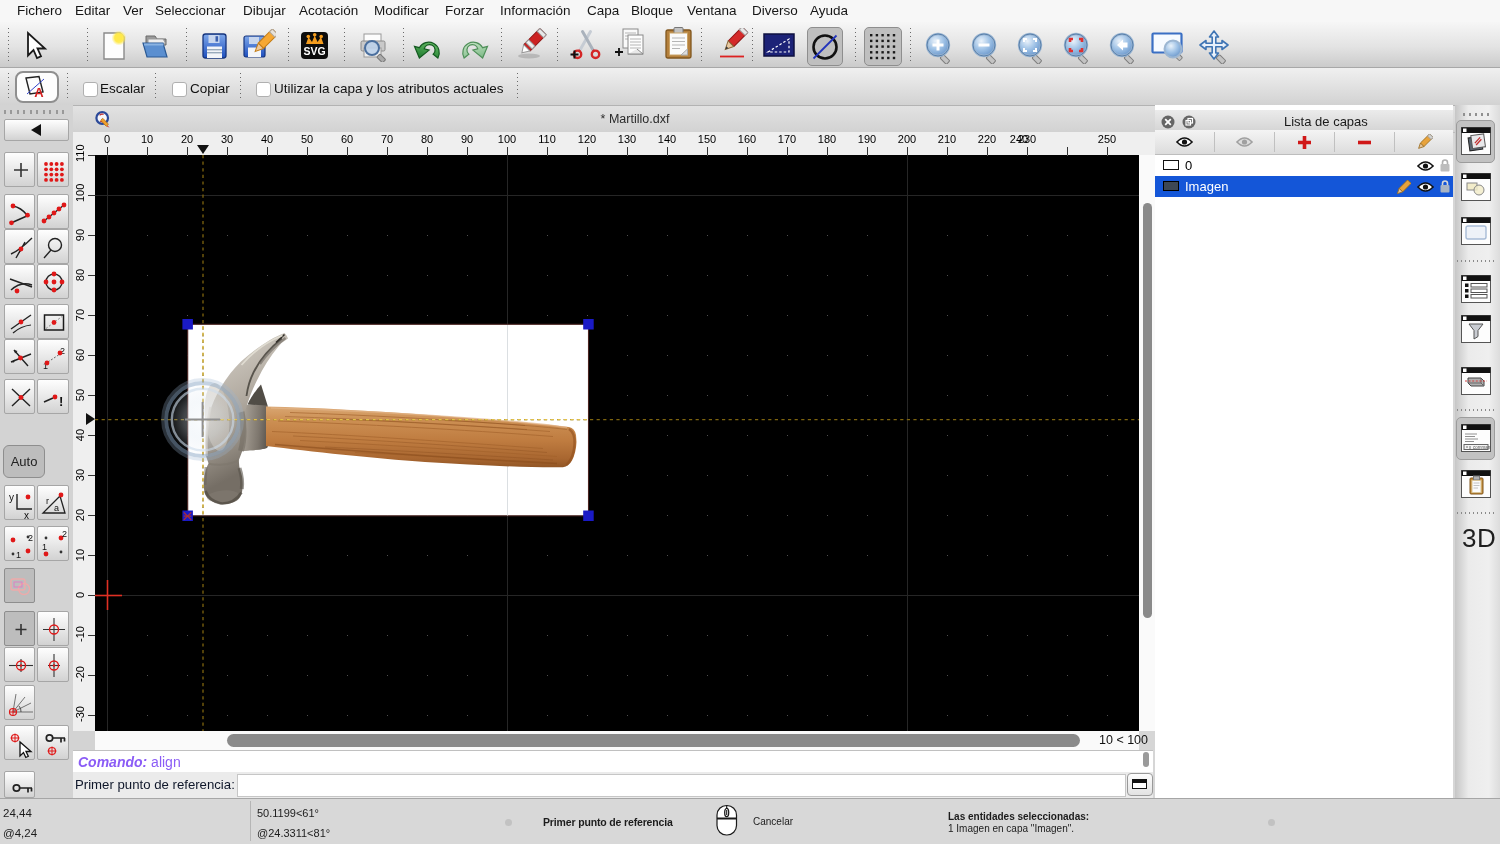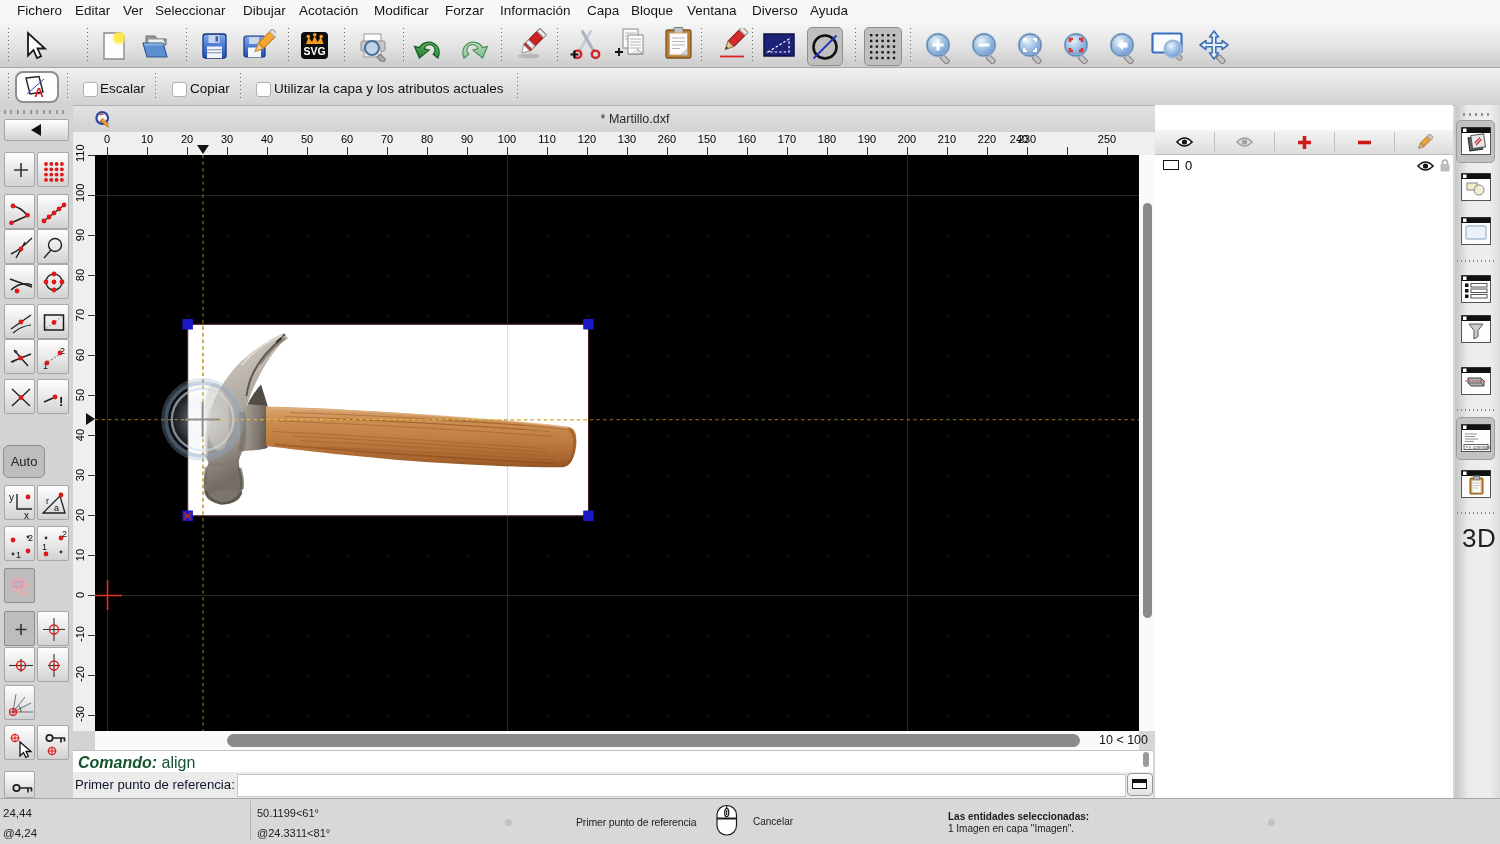"Lista de capas" div.abs { html: none -> <div> <svg> <circle></circle> <path></path> <circle></circle> <rect></rect> <rect></rect> </svg> <span>Lista de capas</span> </div> }
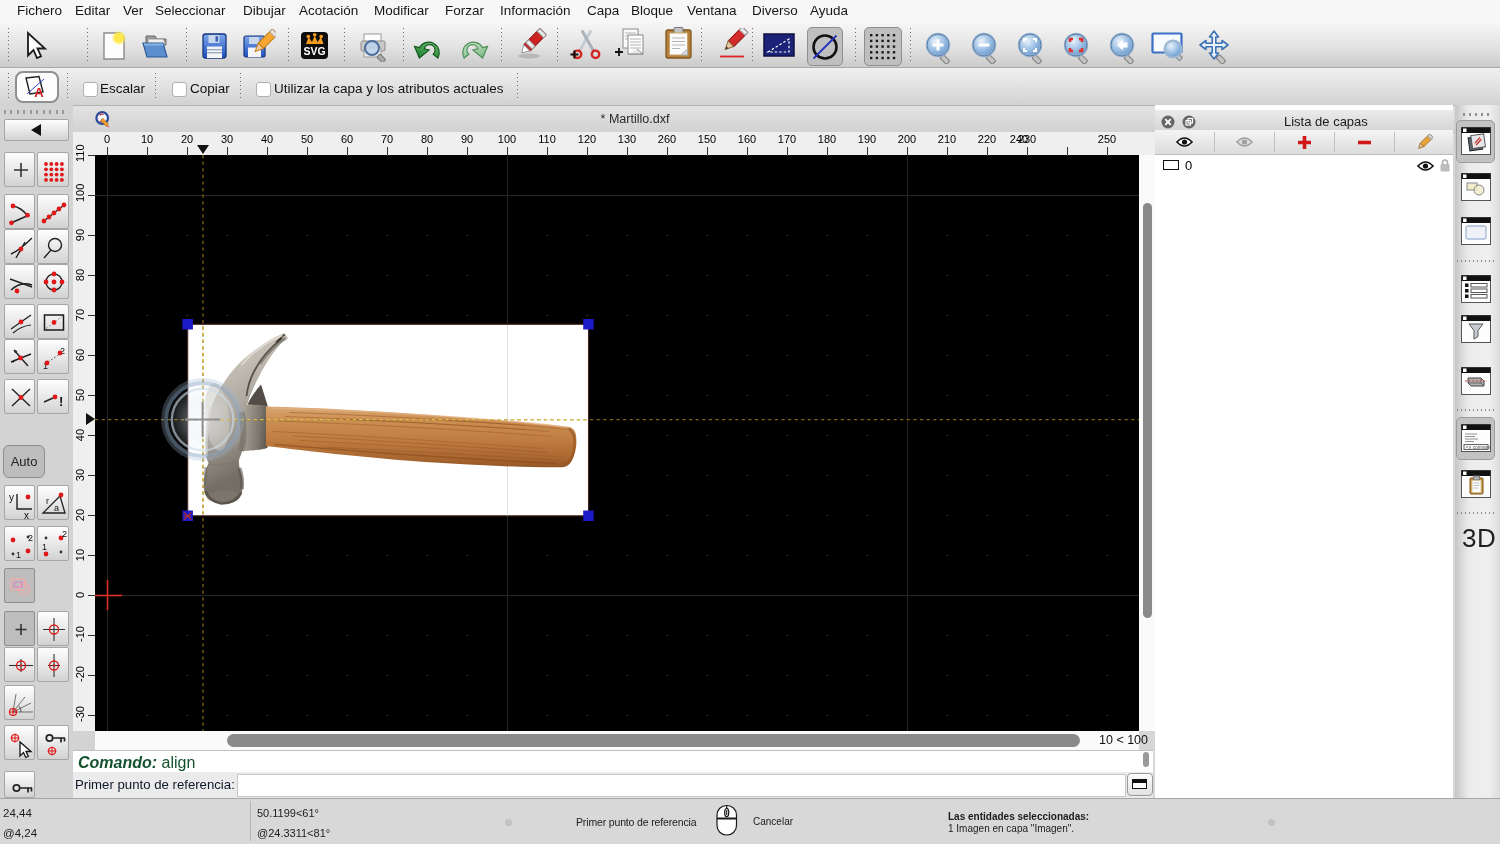"260" div.hnum { text: 260 -> 140 }
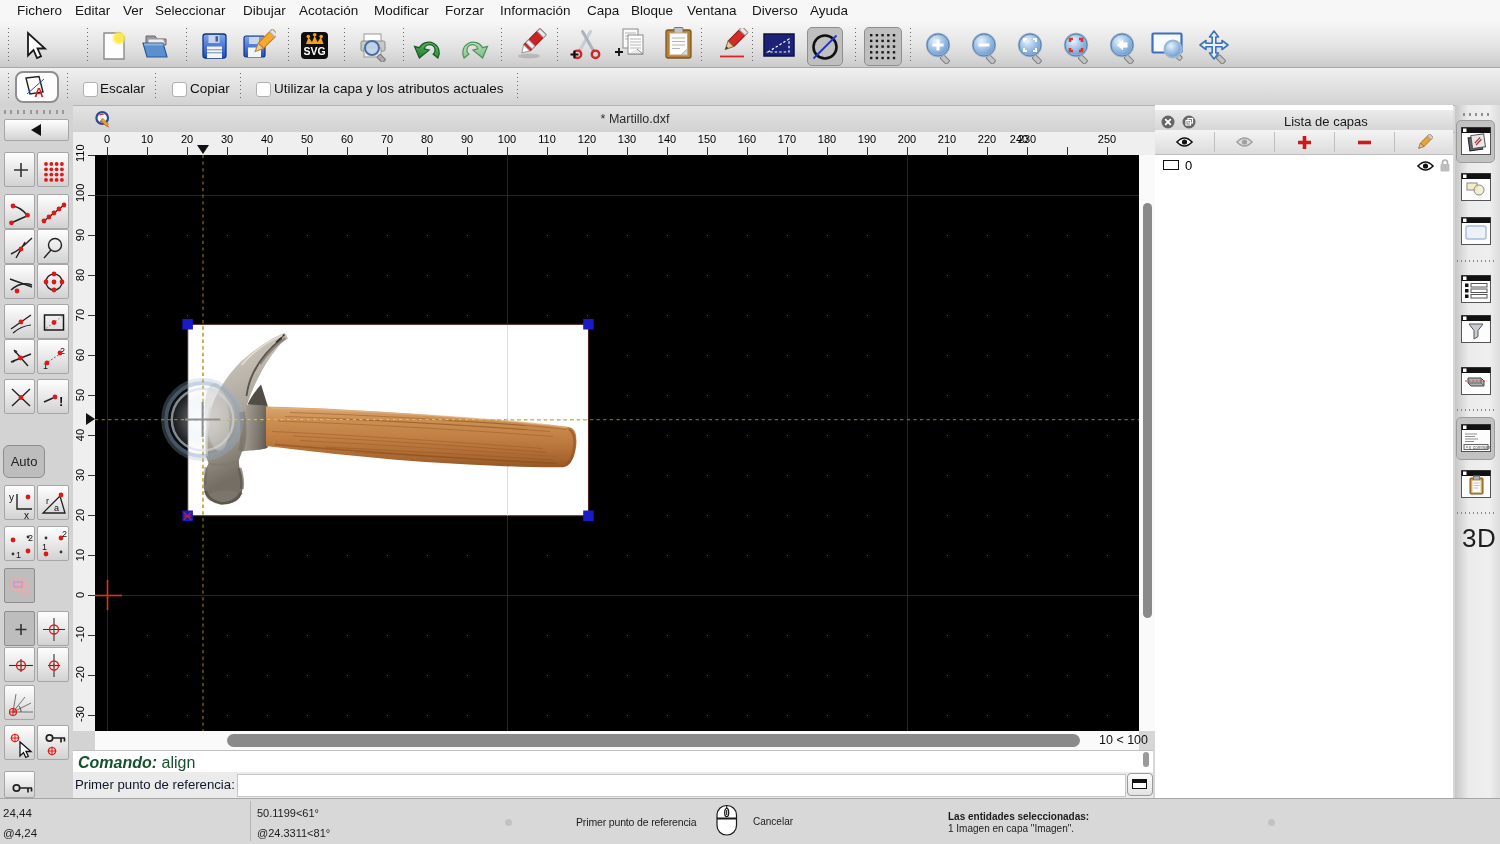"Imagen" div.abs { html: none -> <div> <div></div> <span>Imagen</span> <svg> <g> <rect></rect> <path></path> </g> </svg> <svg> <path></path> <circle></circle> </svg> <svg> <path></path> <rect></rect> </svg> </div> }
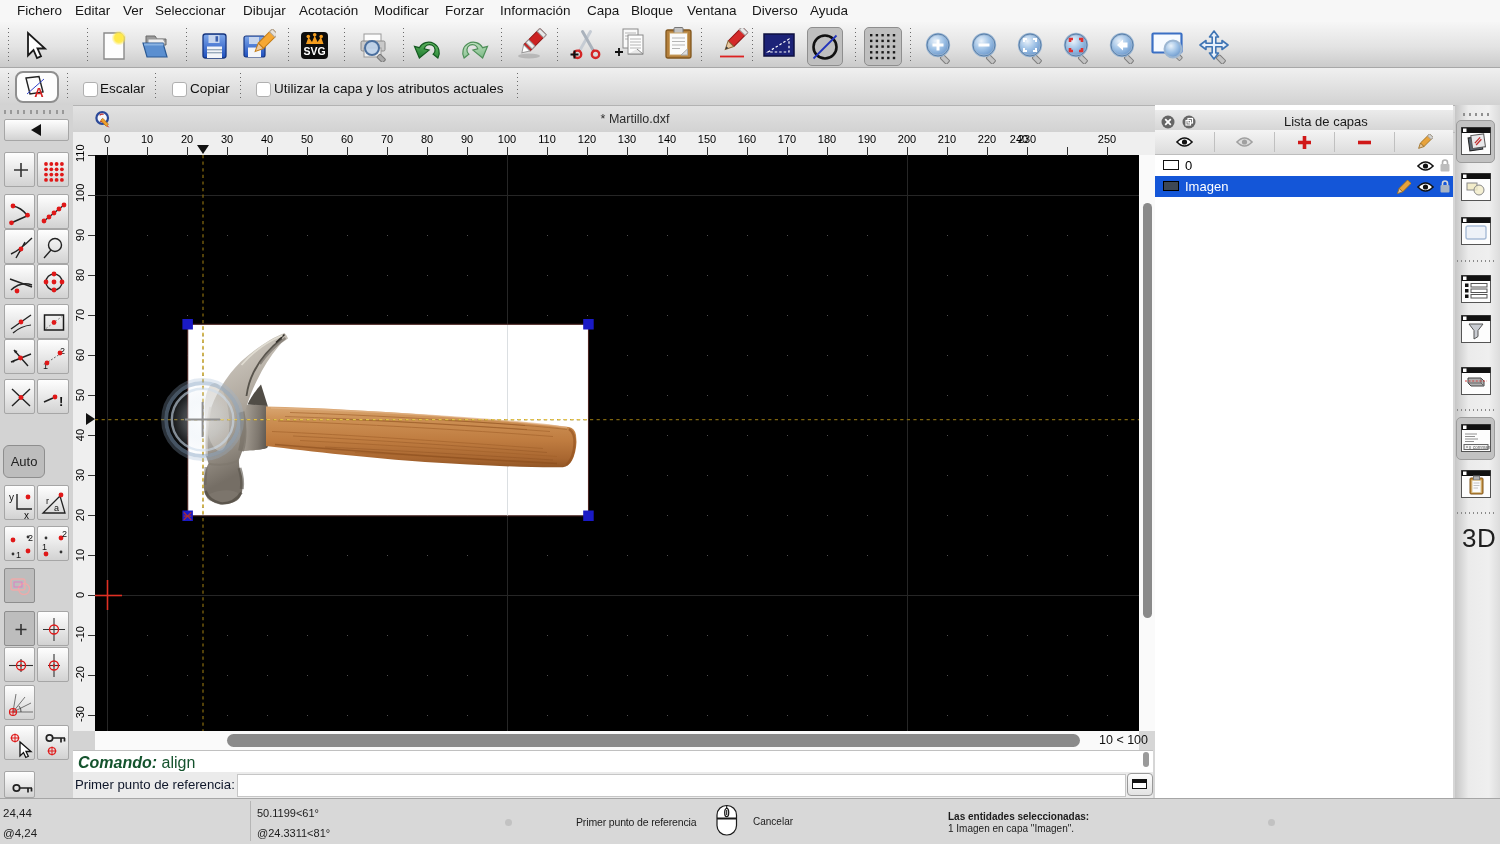"Comando: align" span.abs { color: #14532d -> #8b5cf6; font-size: 16px -> 14px }
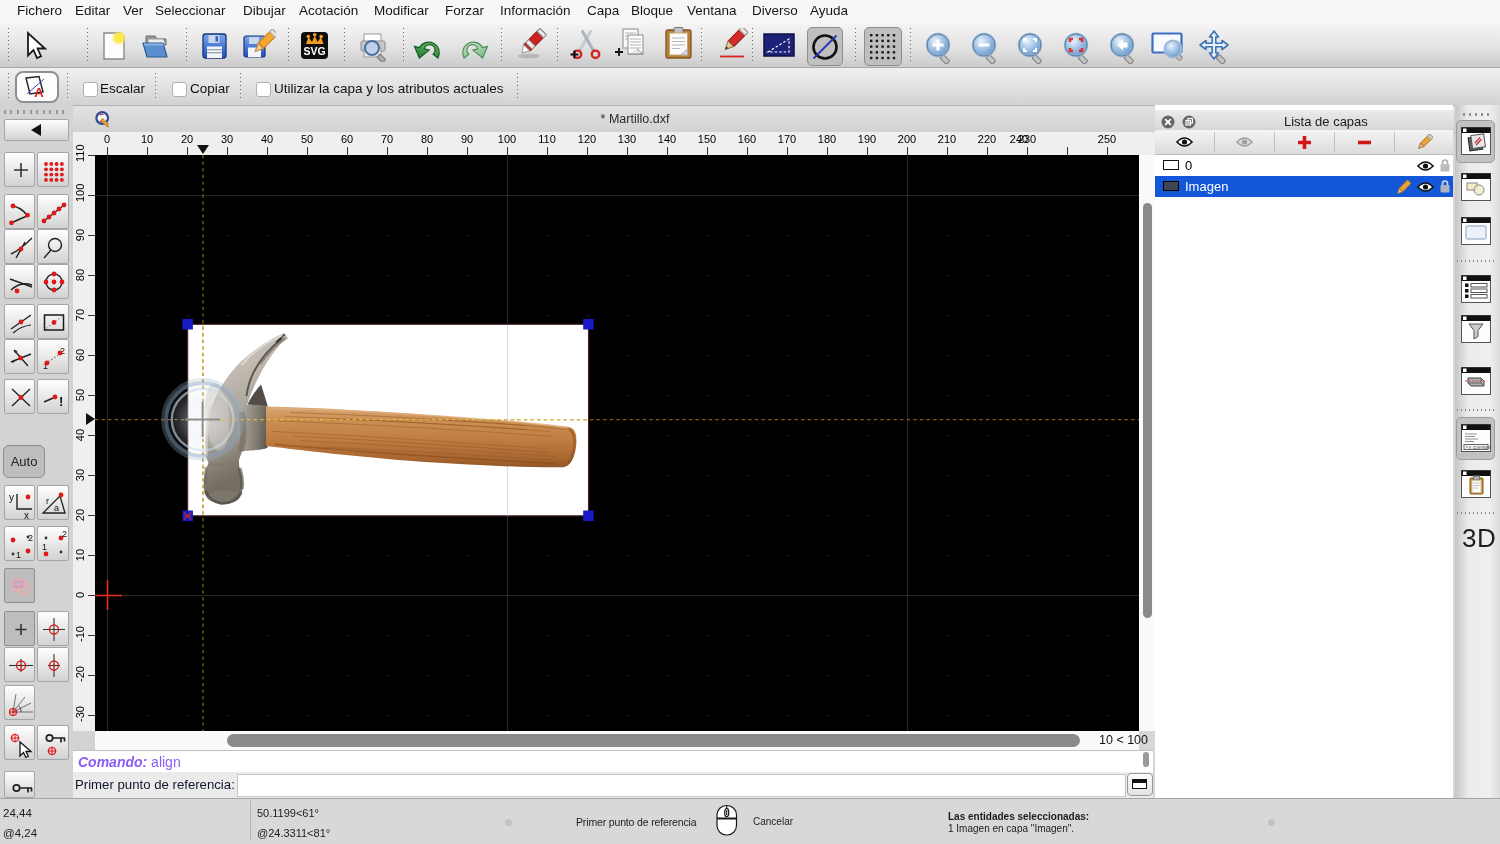"Primer punto de referencia" div { font-weight: 400 -> 700; left: 576px -> 543px }
